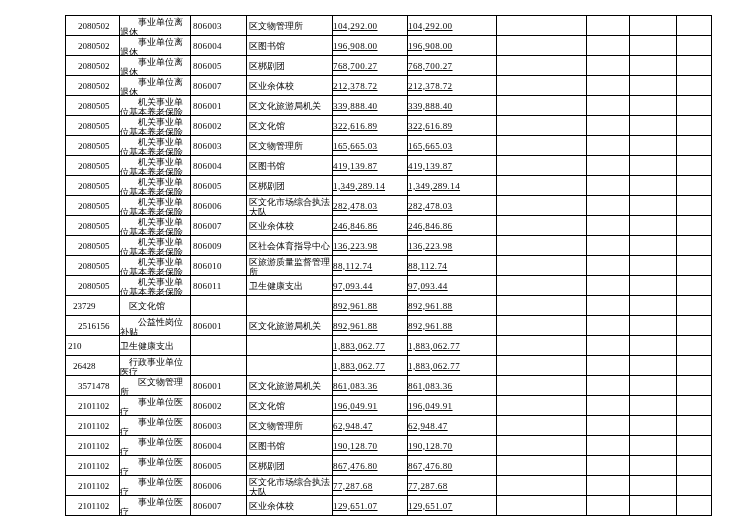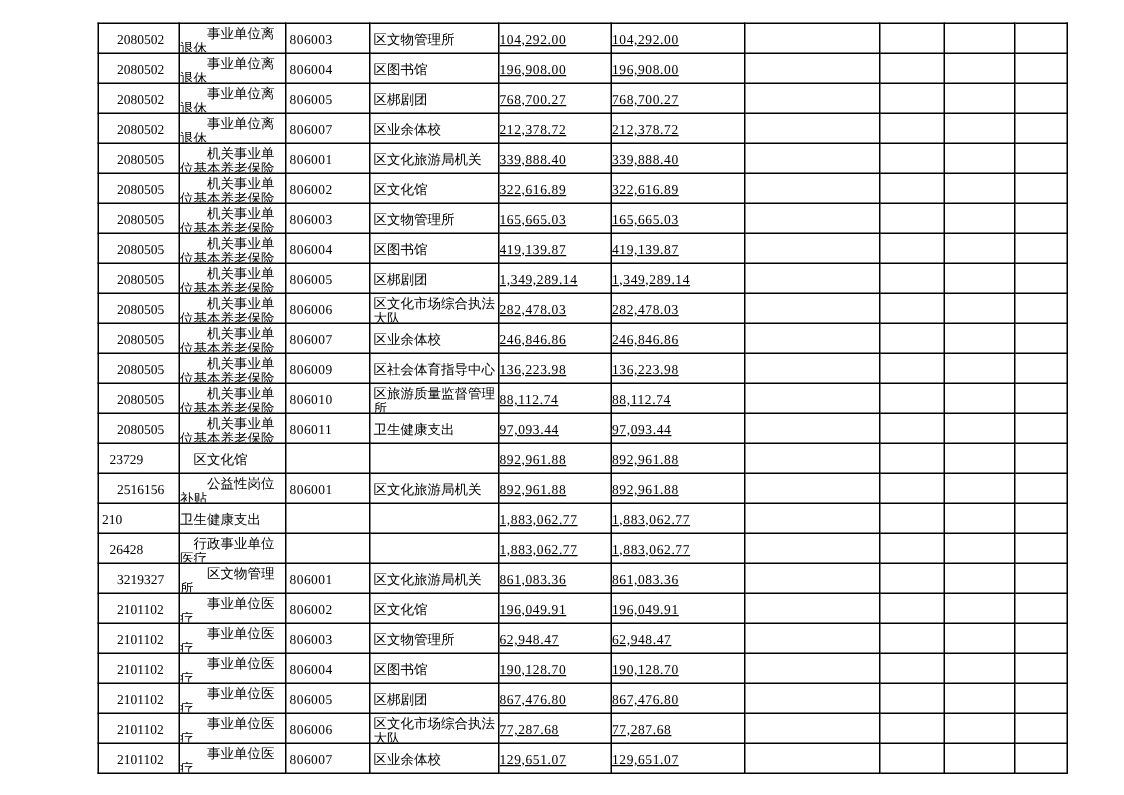"3219327" div.clip { text: 3219327 -> 3571478 }
